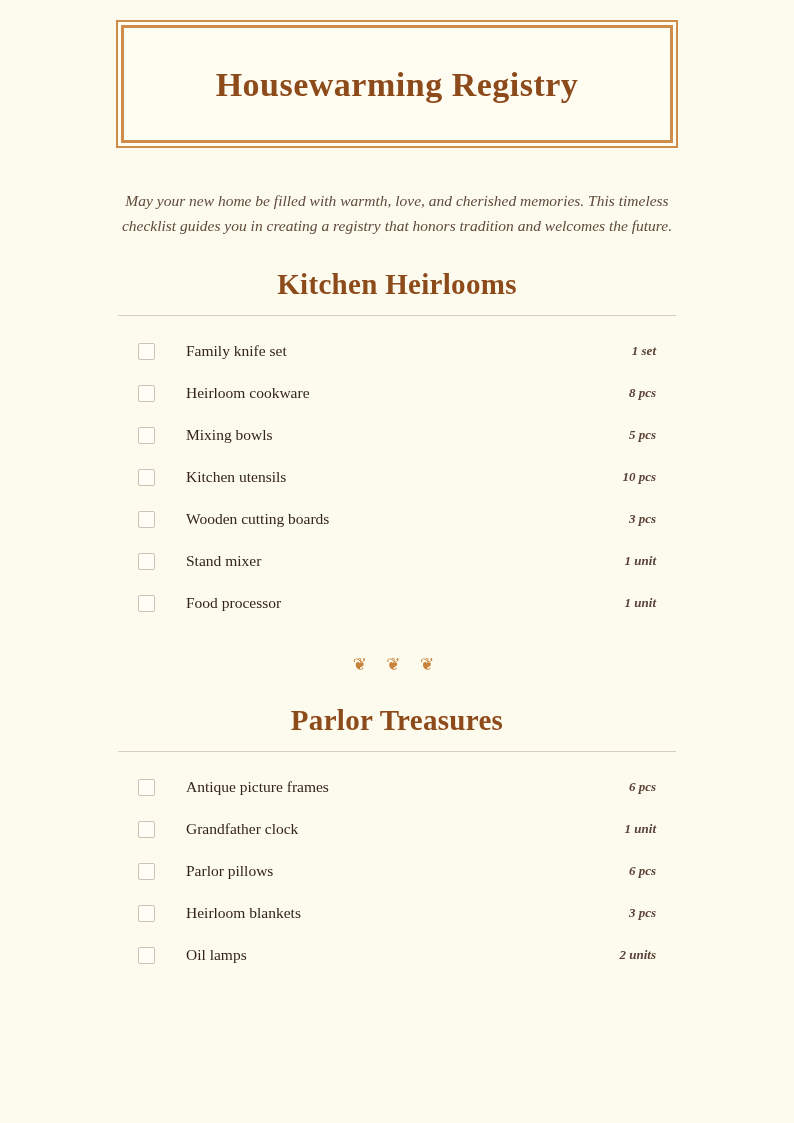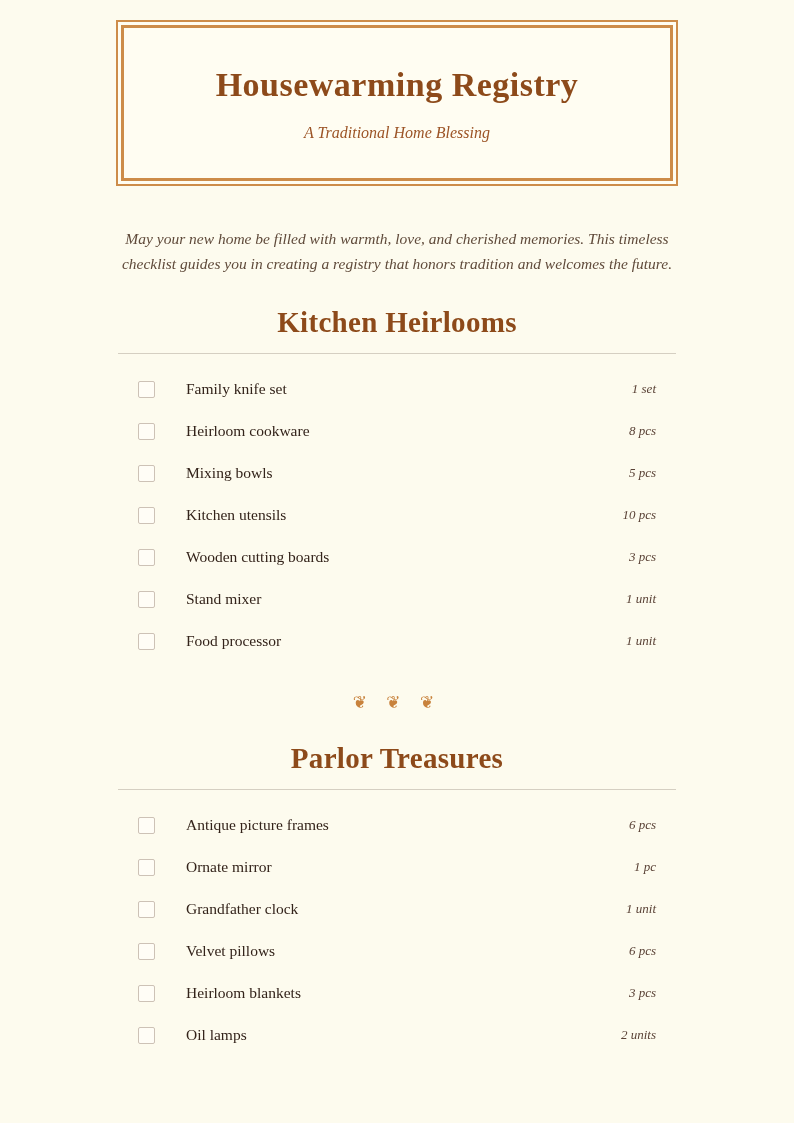"A Traditional Home Blessing" div.page-subtitle { html: <div>A Traditional Home Blessing</div> -> none }
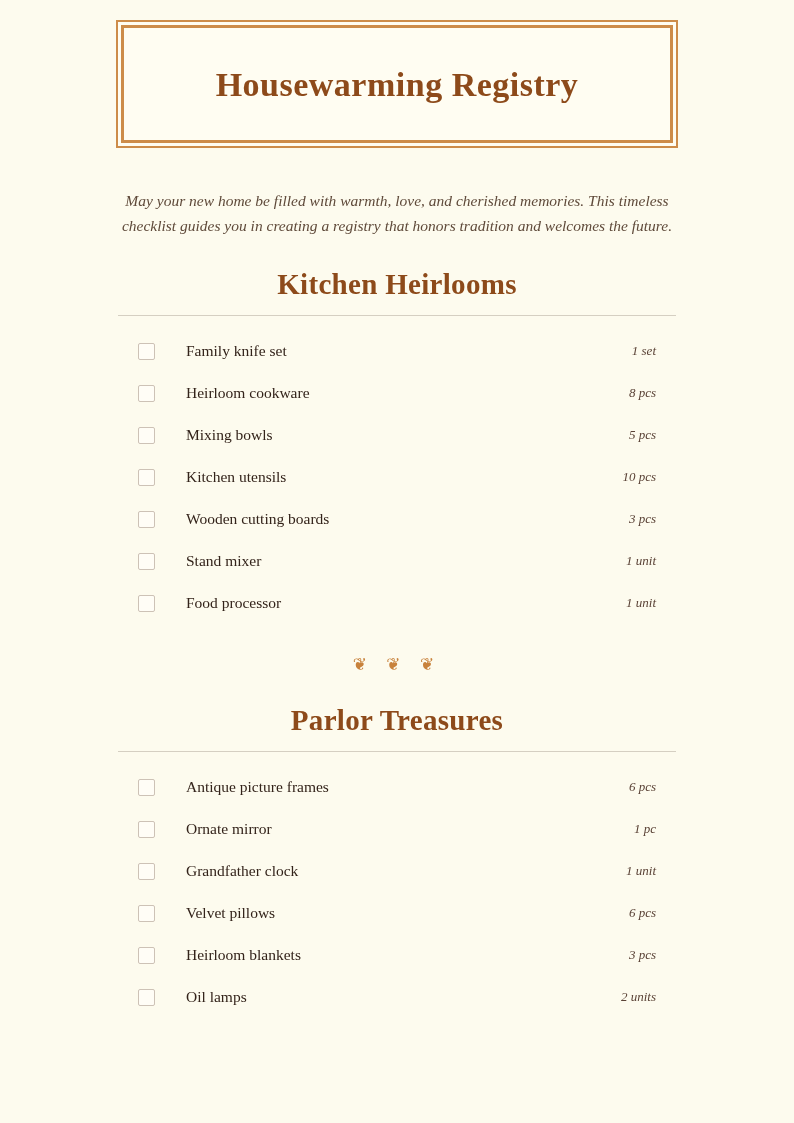"1 set" .item-quantity { font-weight: none -> bold }
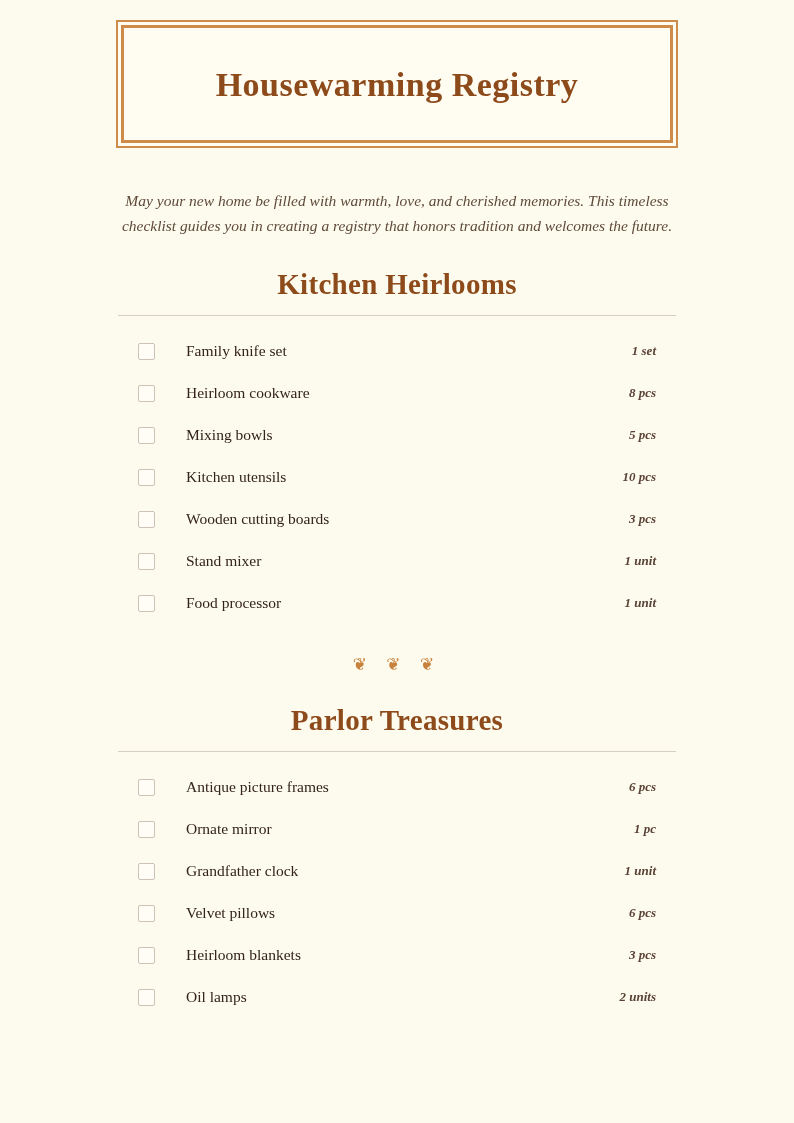"Ornate mirror" div.checklist-row { html: <div> <span></span> <span>Ornate mirror</span> <span>1 pc</span> </div> -> none }
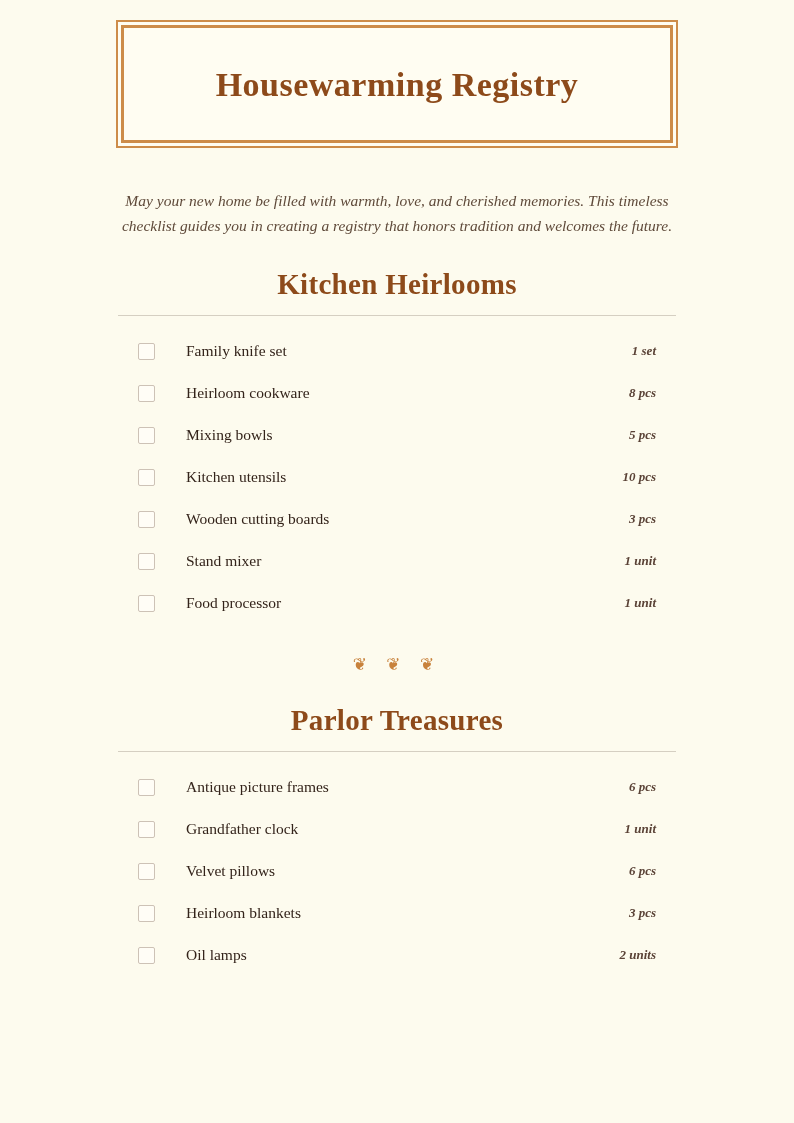"Velvet pillows" span.item-label { text: Velvet -> Parlor }
